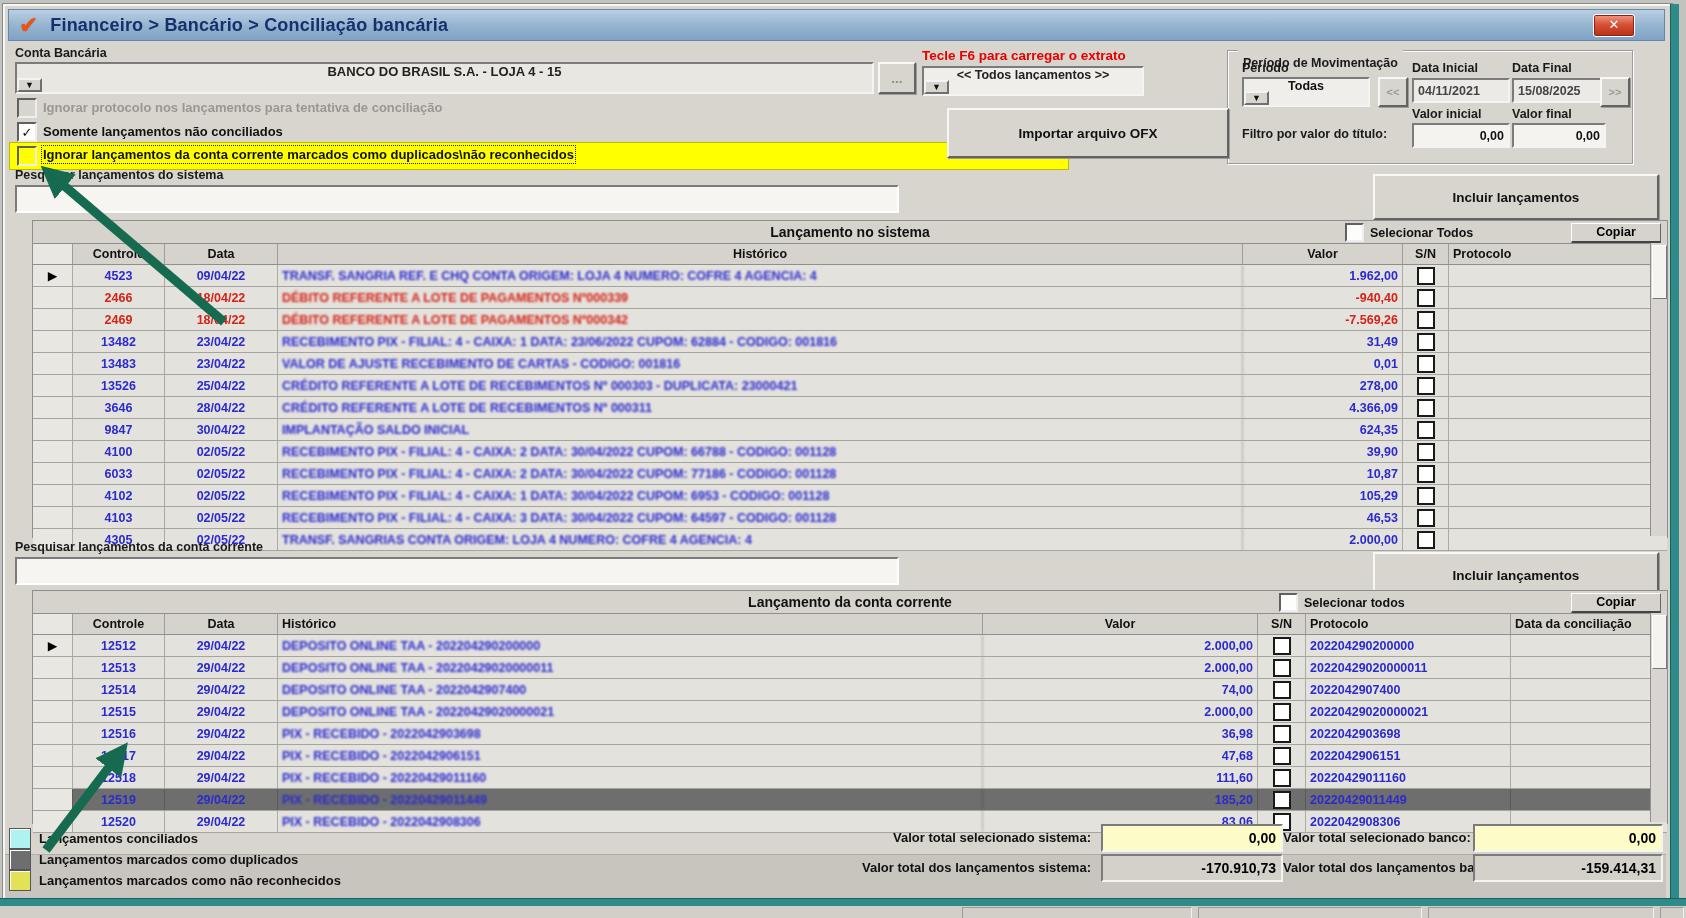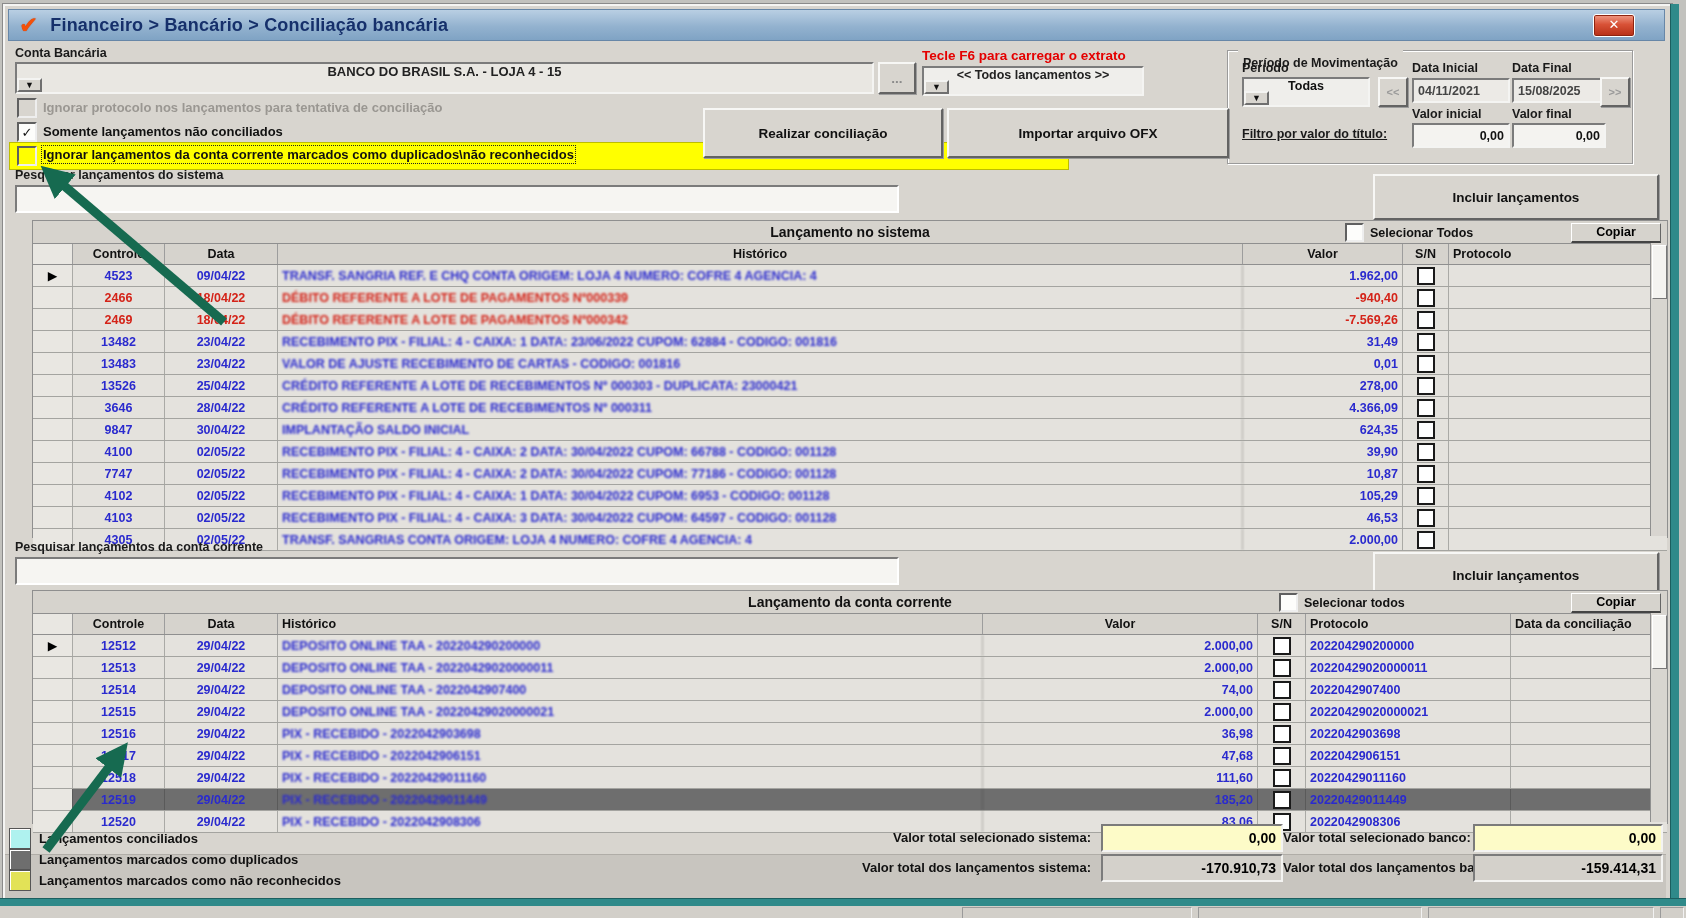"Realizar conciliação" div.push-btn { html: <div>Realizar conciliação</div> -> none }
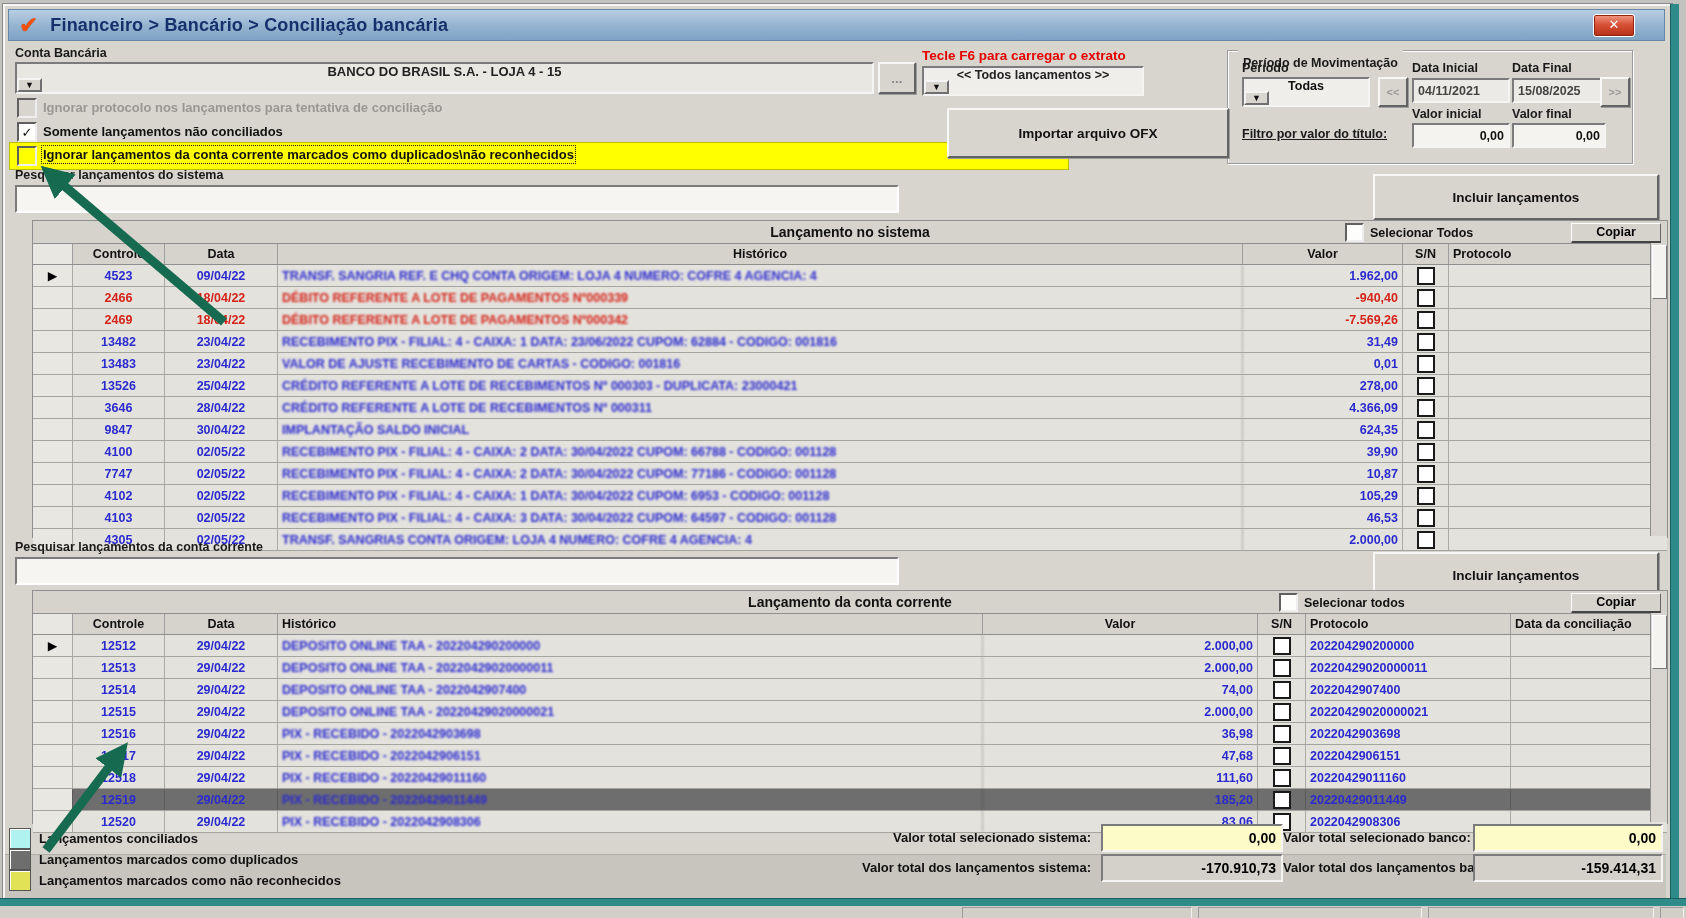"Filtro por valor do título:" div.lbl { text-decoration: underline -> none }
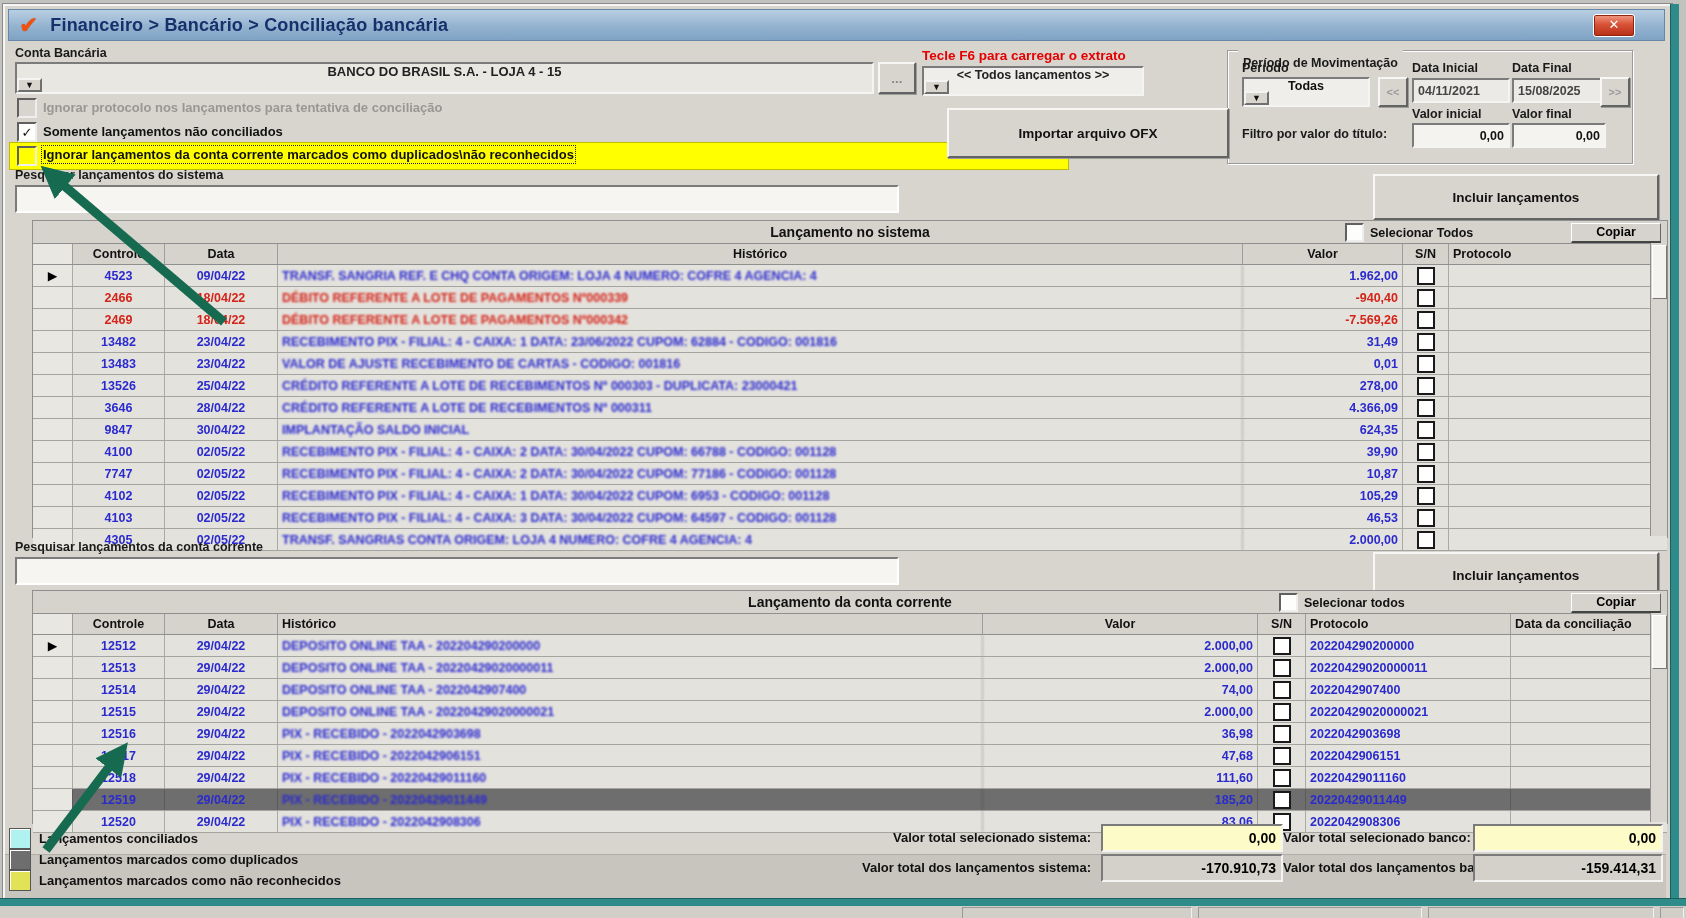"7747" div.cell { text: 7747 -> 6033 }
